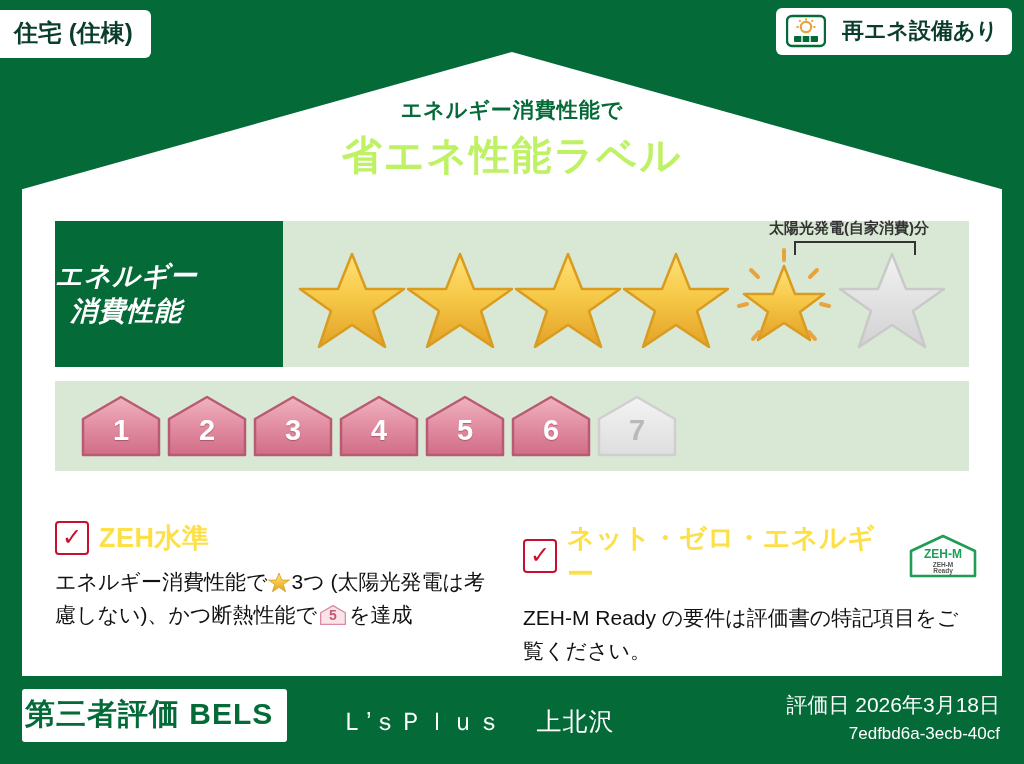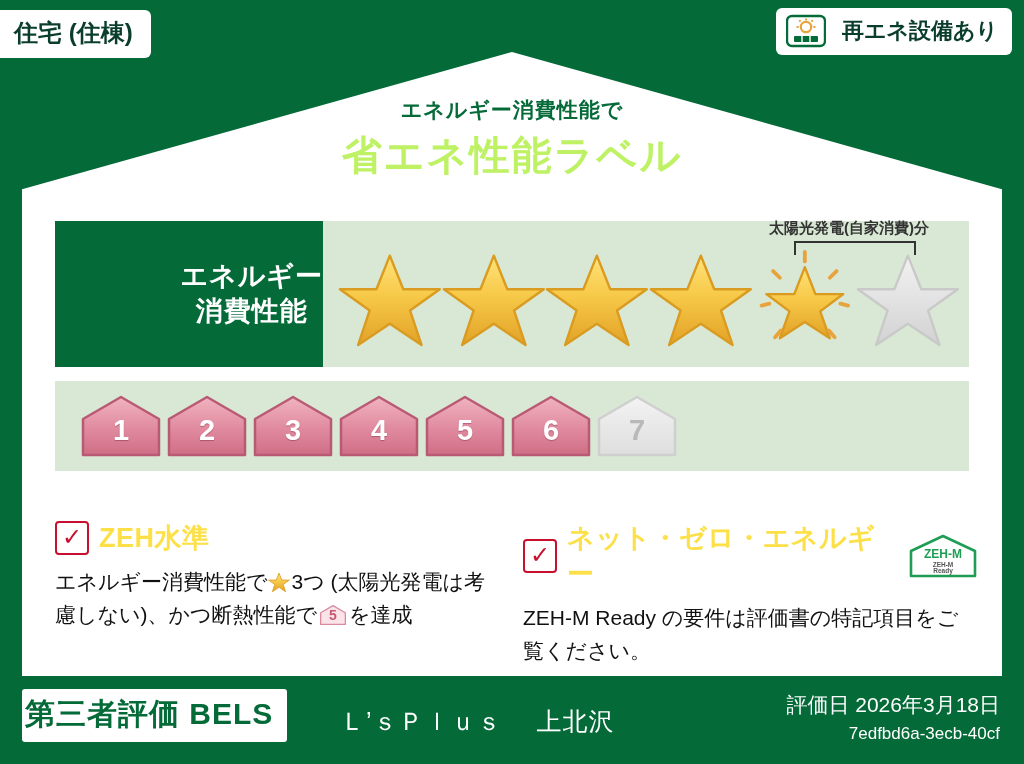"エネルギー" .row-label { font-style: none -> italic; justify-content: flex-end -> flex-start; width: 268px -> 228px }
